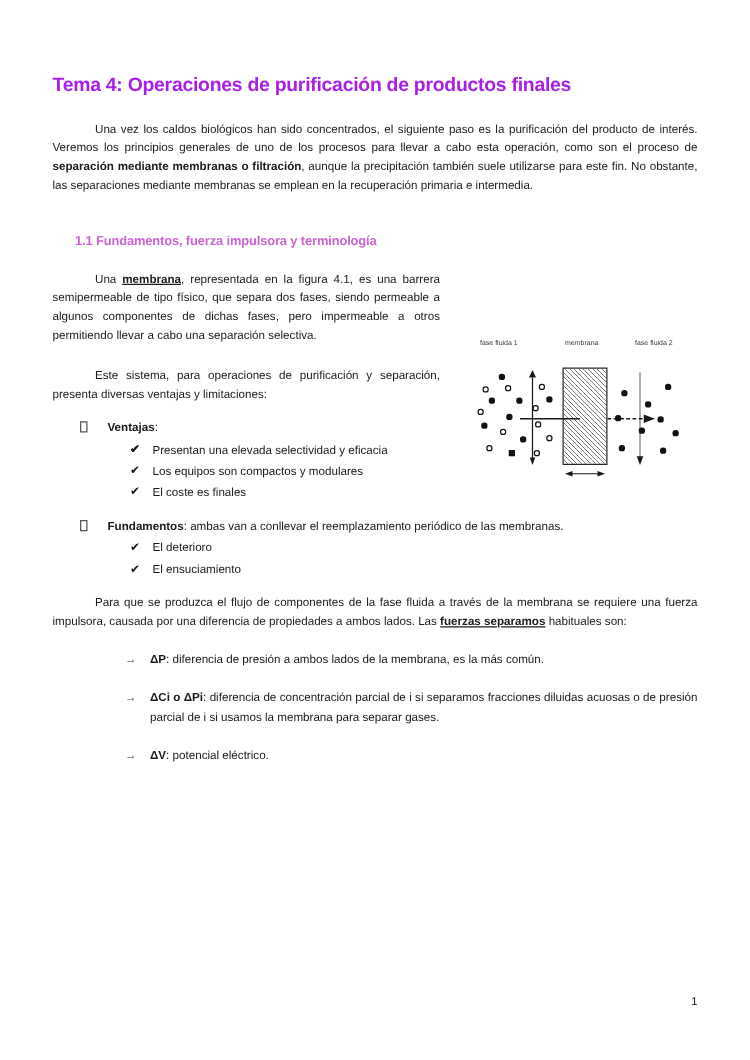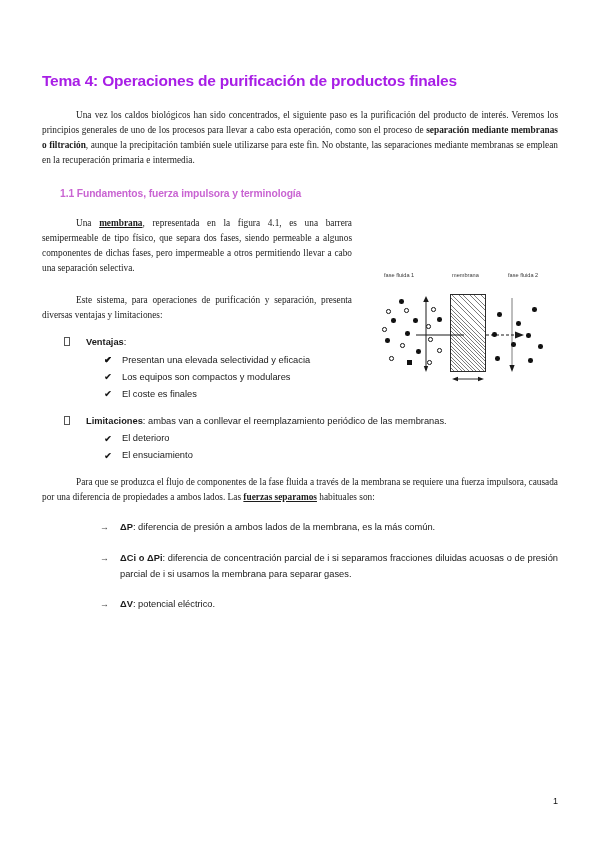"Tema 4: Operaciones de purificación" .page { padding: 58px 42px 30px 42px -> 46px 42px 30px 42px }
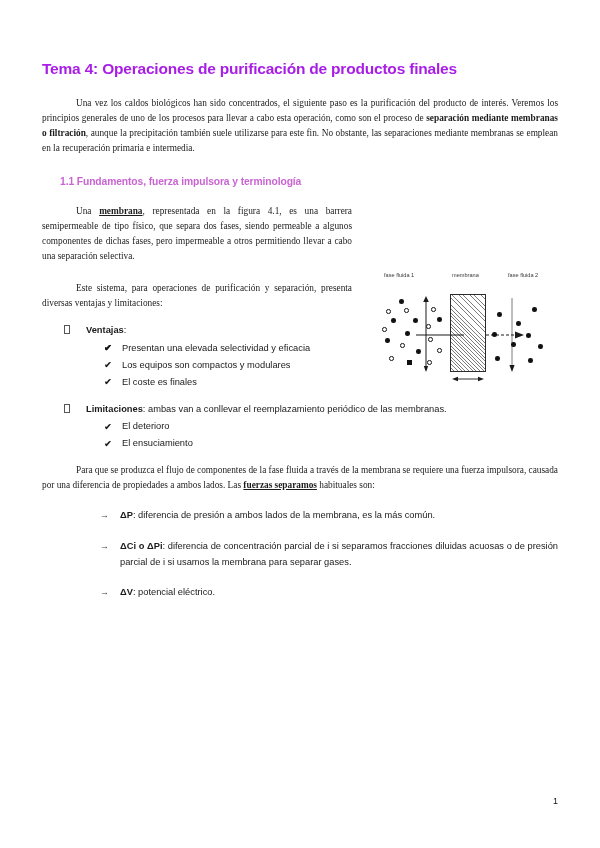"Una vez los caldos biológicos" .para.indent { font-family: Liberation Serif, serif -> none }
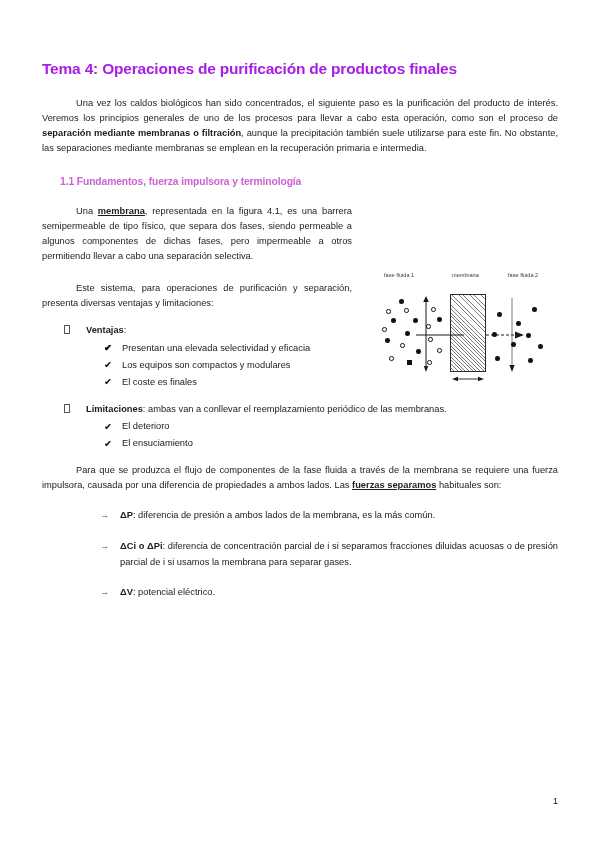"1.1 Fundamentos, fuerza impulsora y" h3.subsec { margin: 20px 0 0 18px -> 32px 0 0 18px }
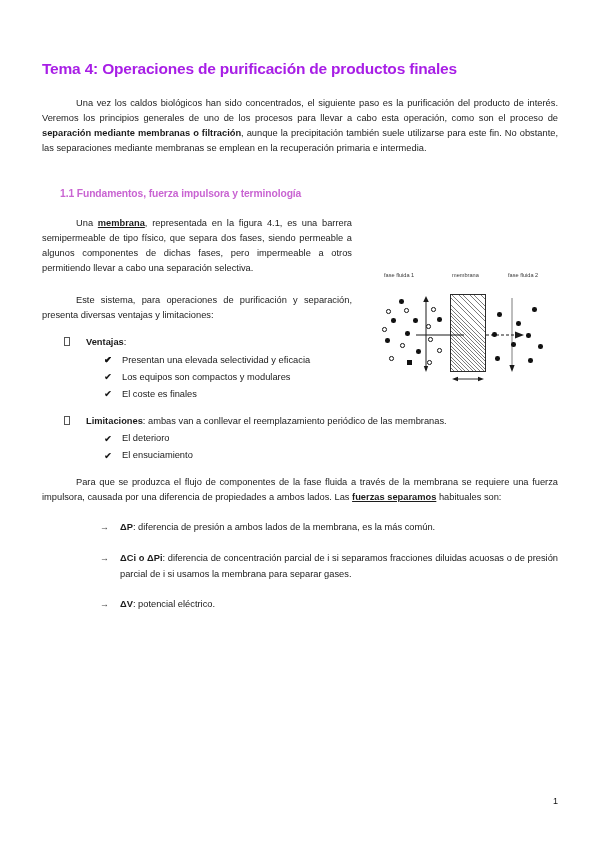"Limitaciones" b { text: Limitaciones -> Fundamentos }
